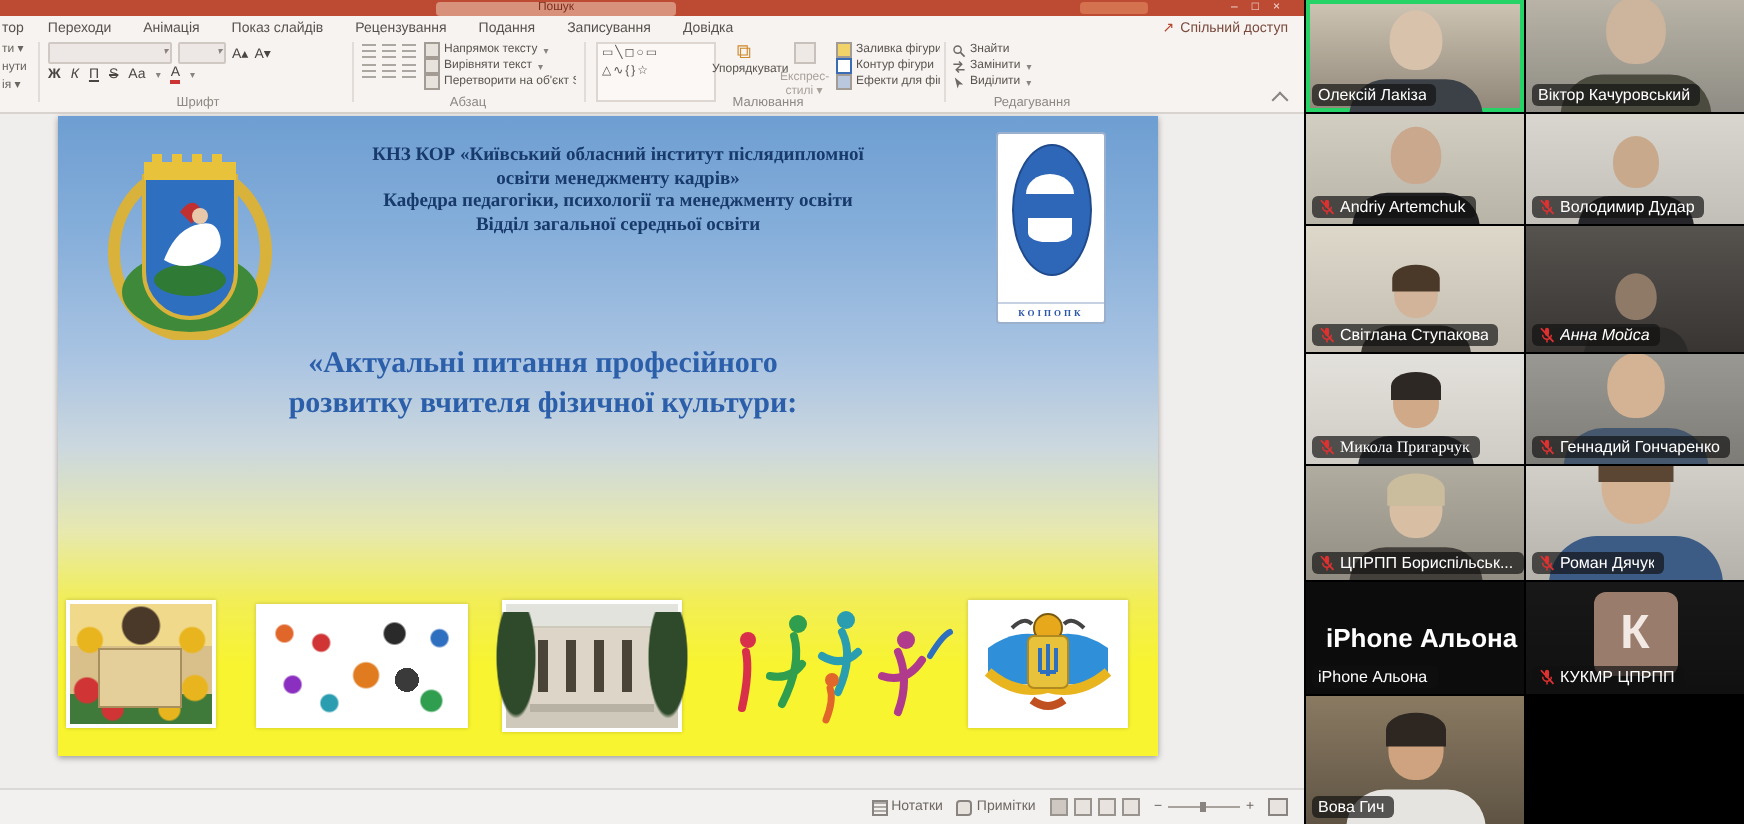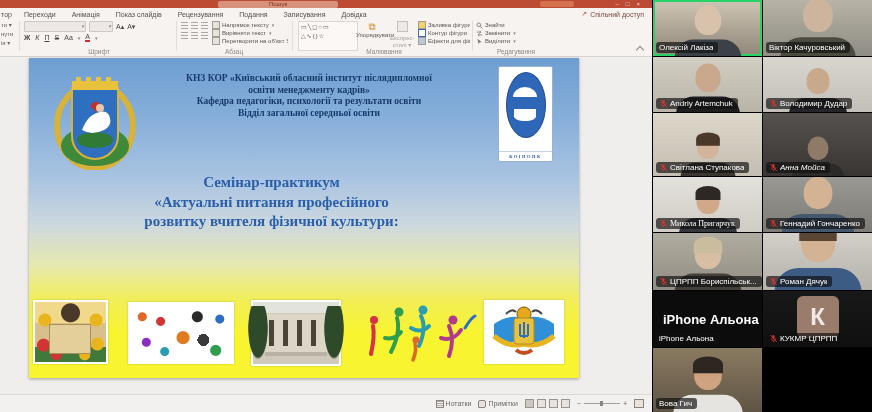"Кафедра педагогіки, психології та" div { text: результати -> менеджменту }
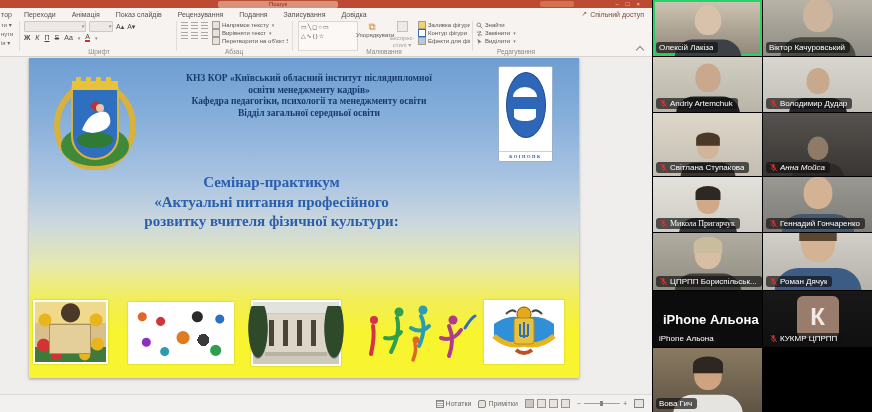"Семінар-практикум" div { html: <div>Семінар-практикум</div> -> none }
